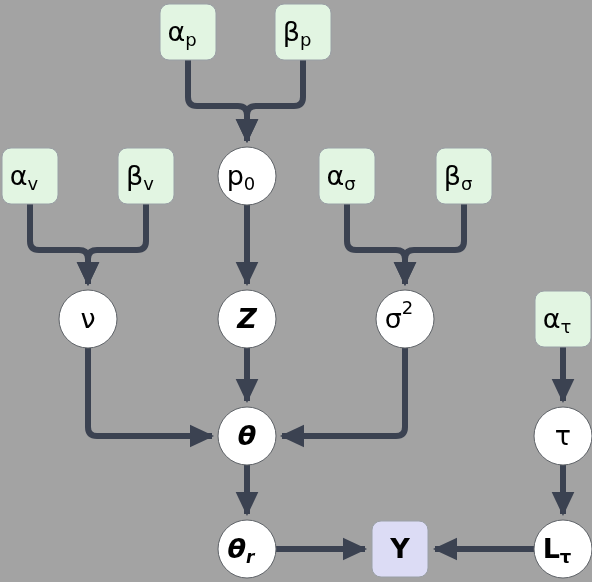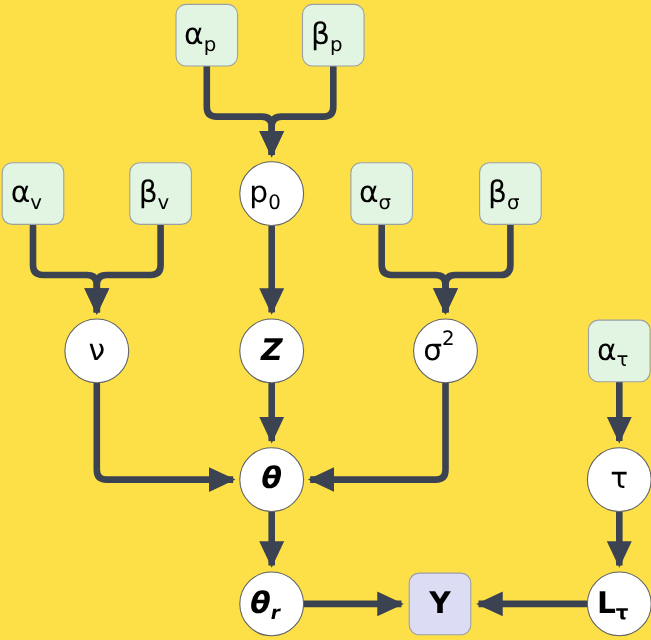"αp" #diagram-root { background: #fde047 -> #a3a3a3 }
